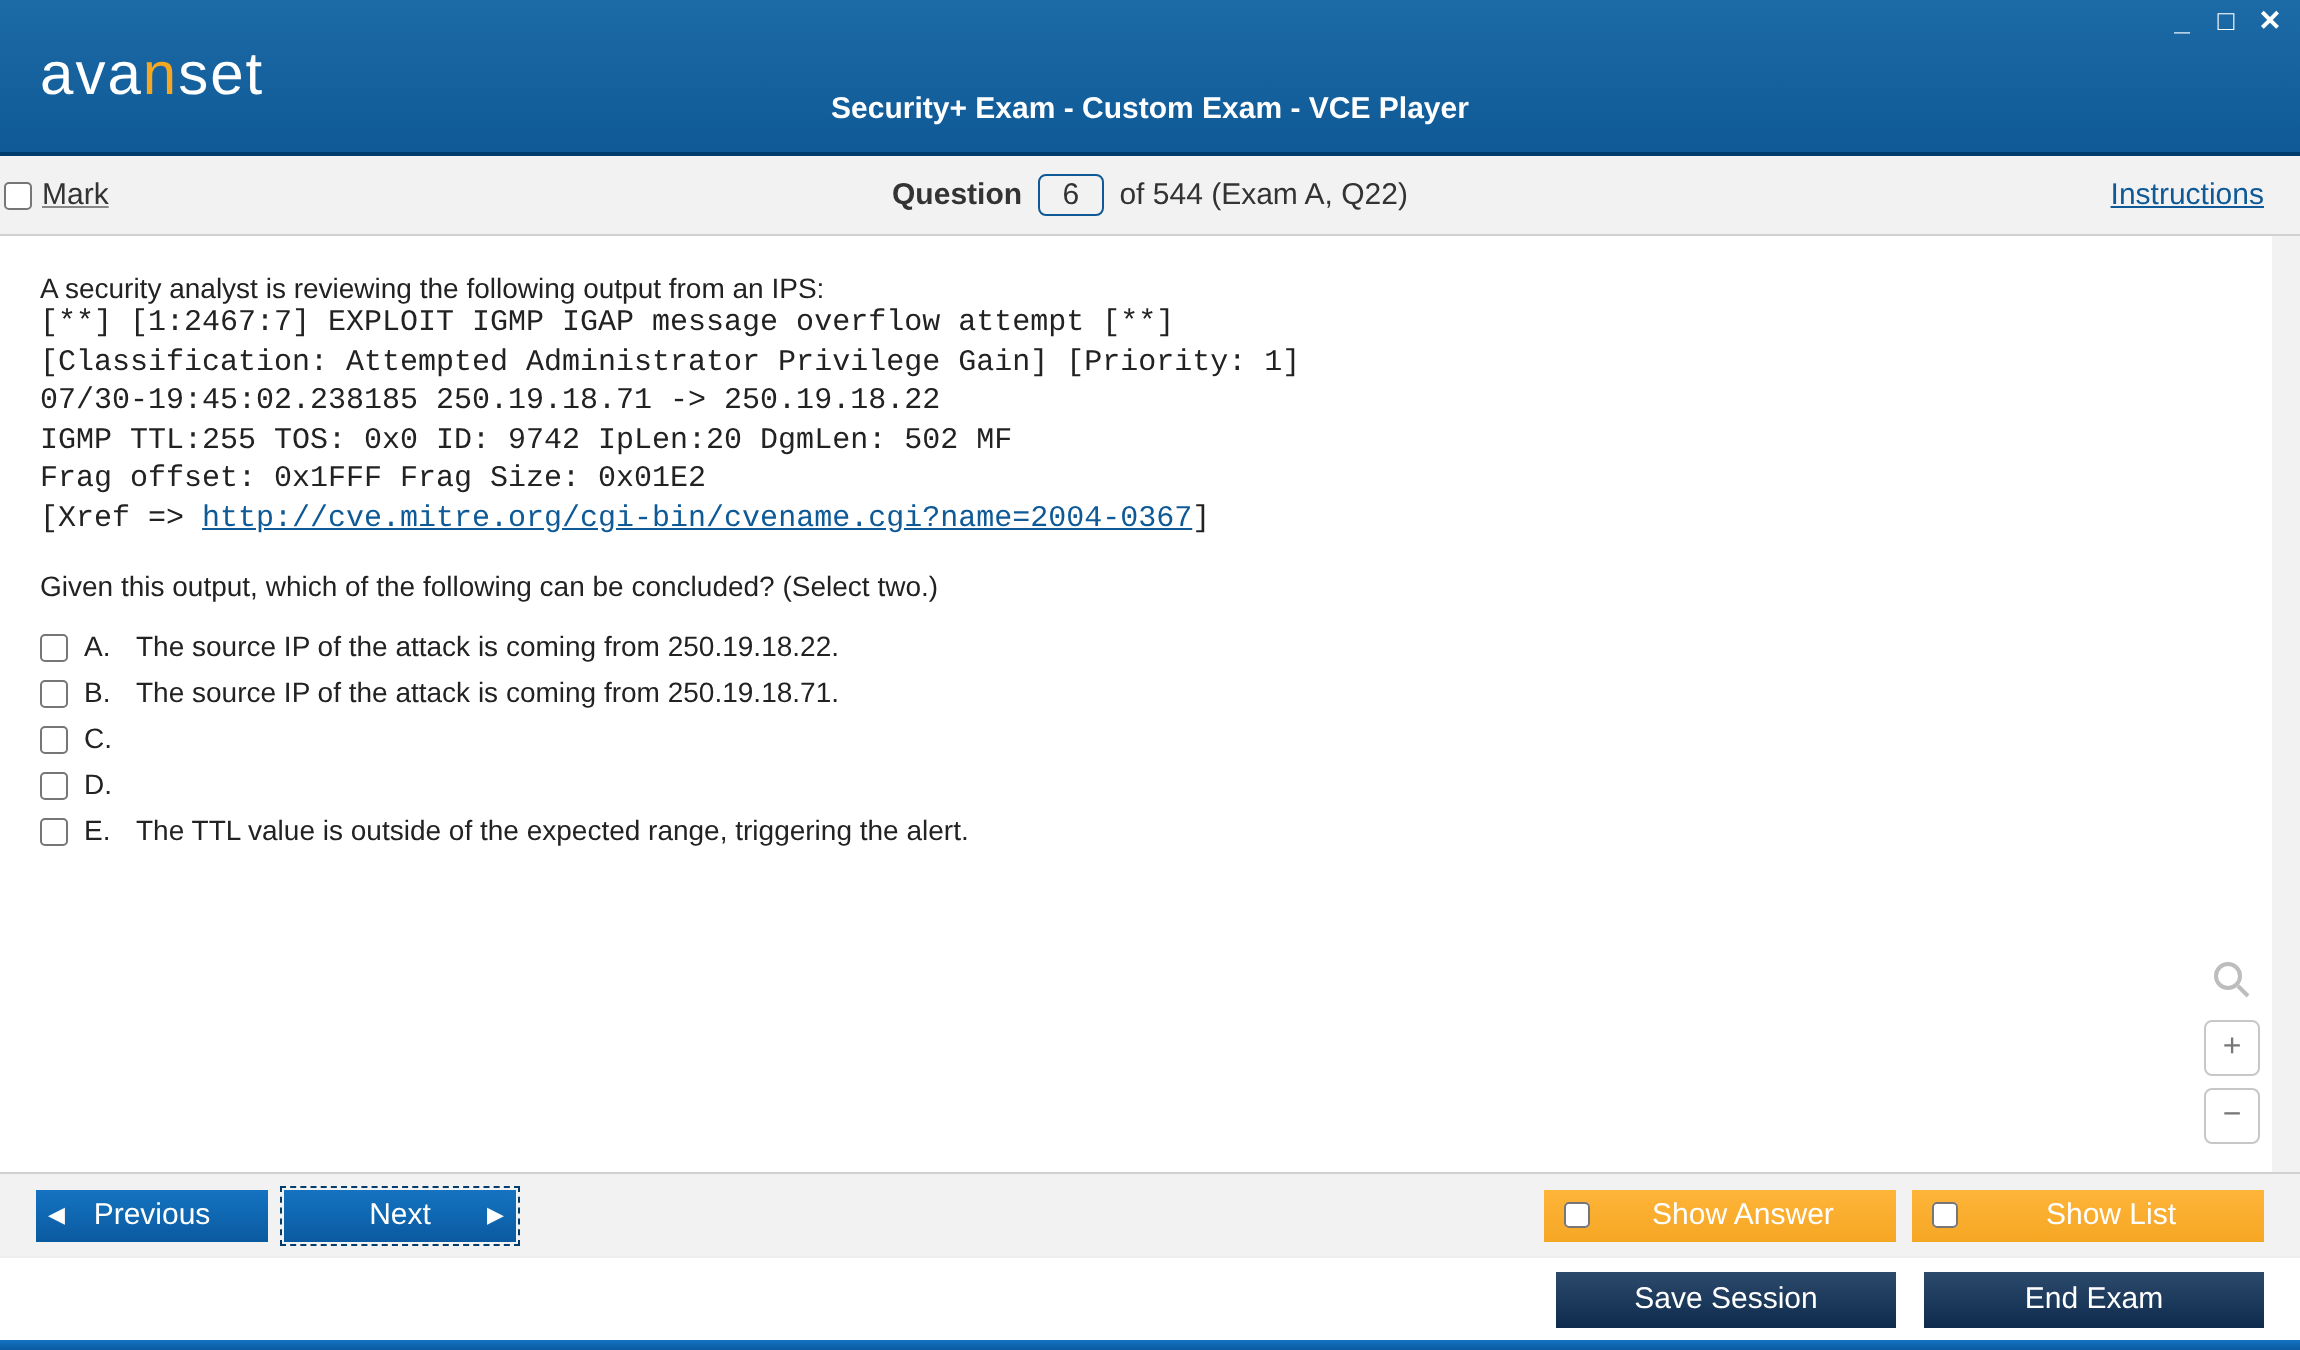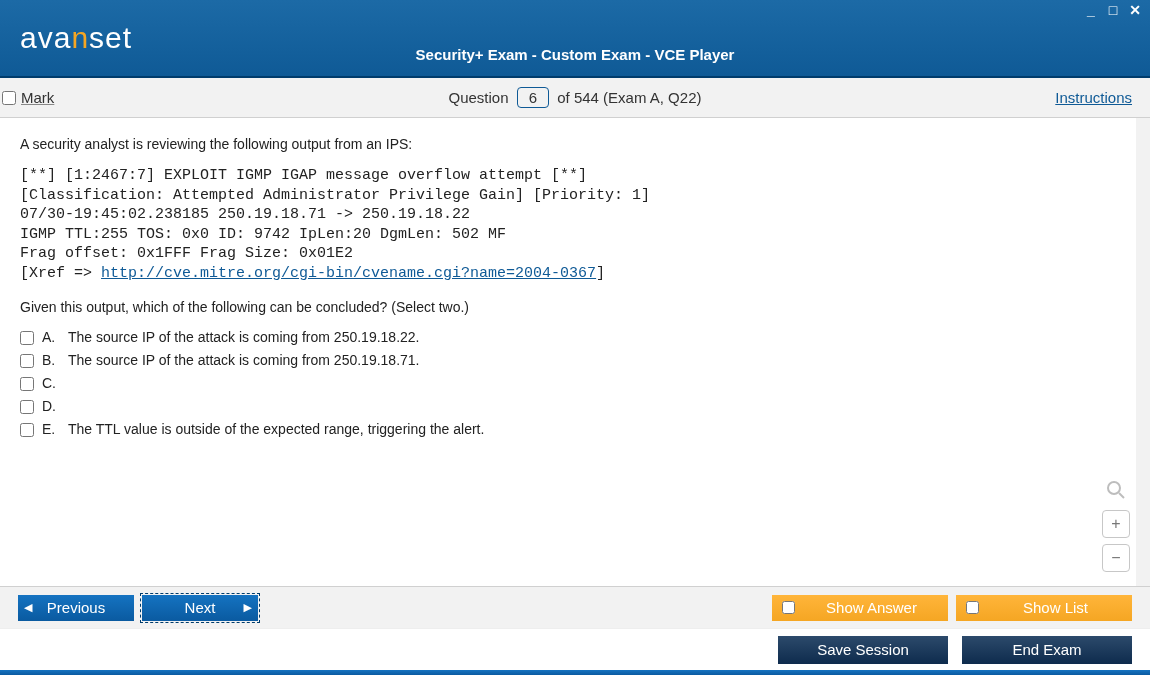"Question" .qcenter .qword { font-weight: 400 -> 700 }
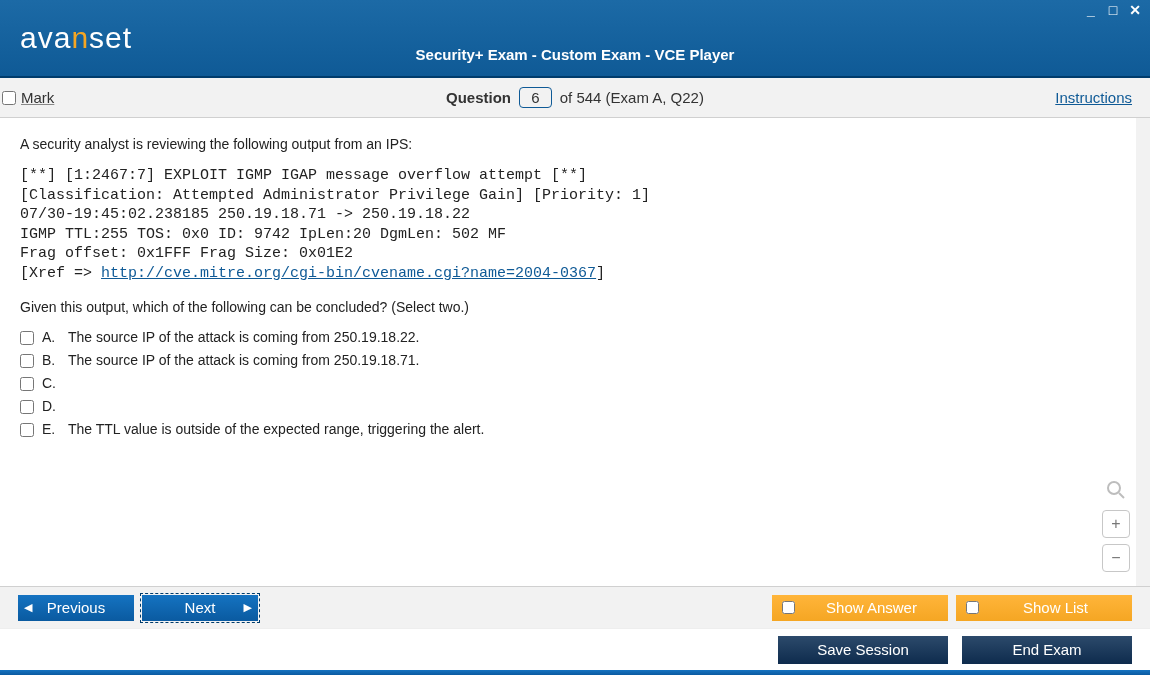"A security analyst is reviewing" .qtext { margin-bottom: 14px -> none }
